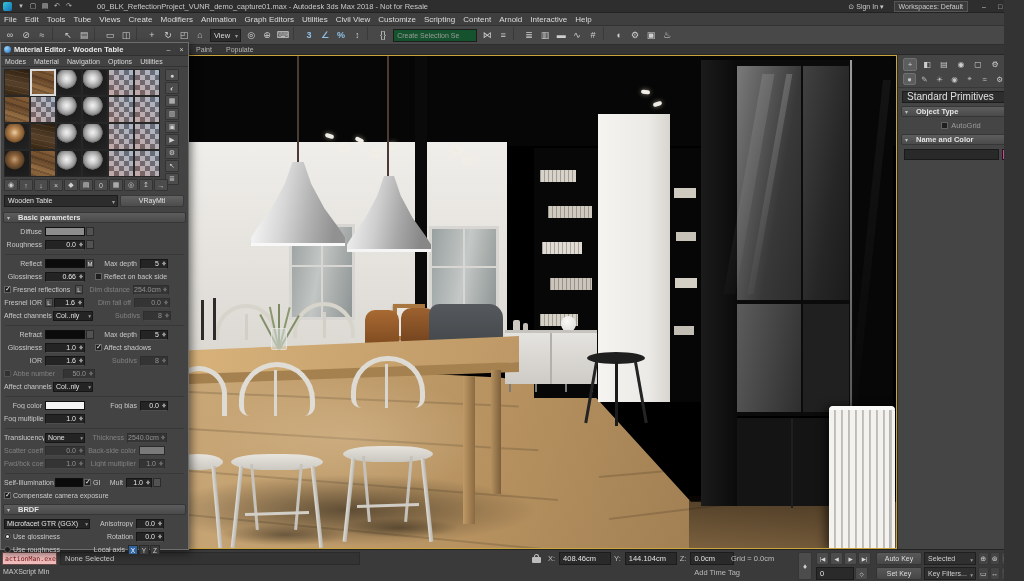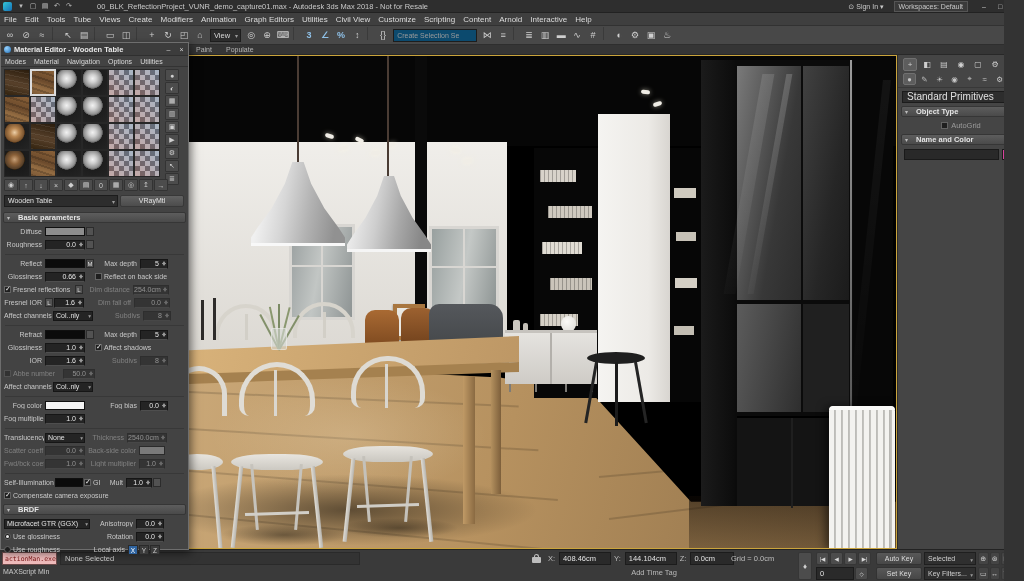"Create Selection Se" #selset-input { background: #0c4a6e -> #14532d }
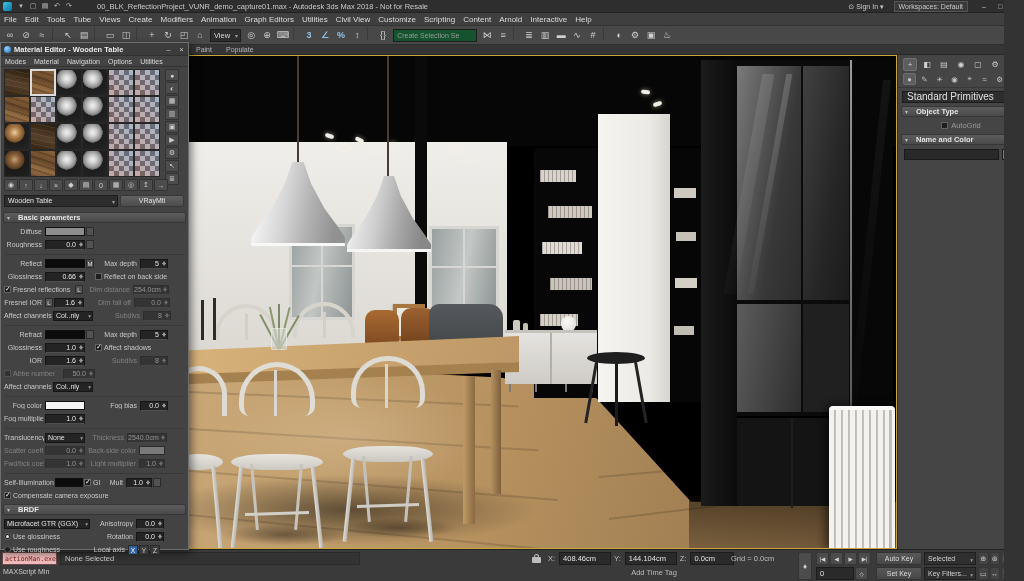"Add Time Tag" #add-time-tag { left: 604px -> 640px; text-align: center -> right }
